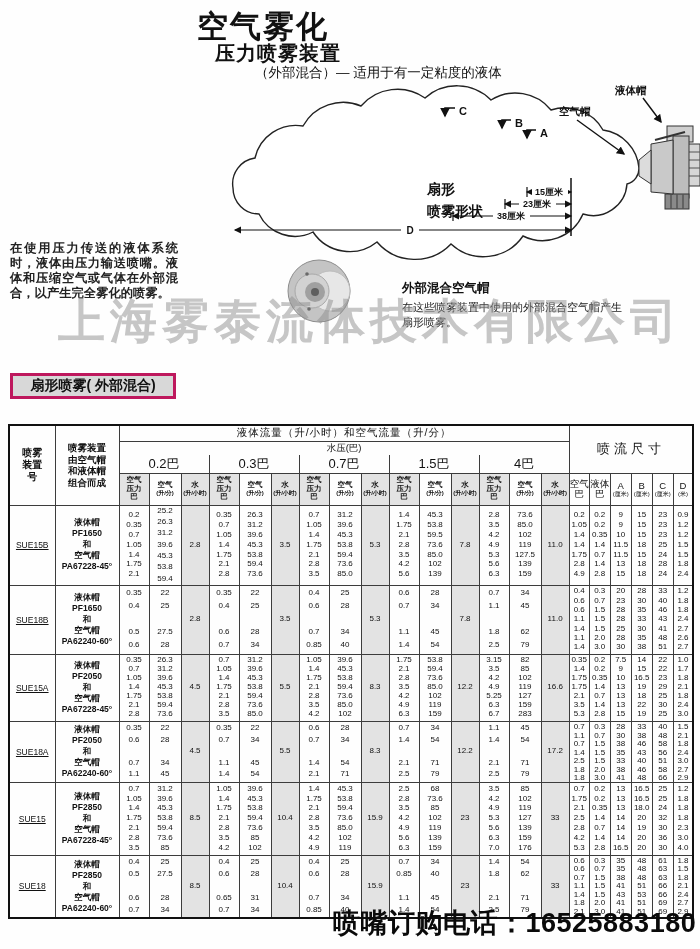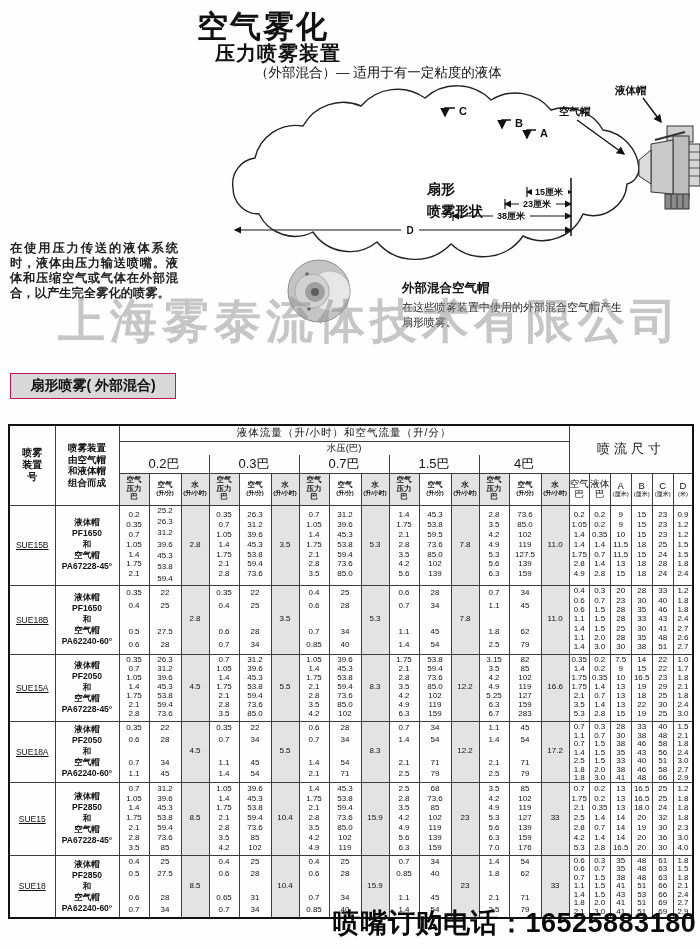"扇形喷雾( 外部混合)" .section-box { border: 1px solid #be185d -> 3px solid #be185d }
